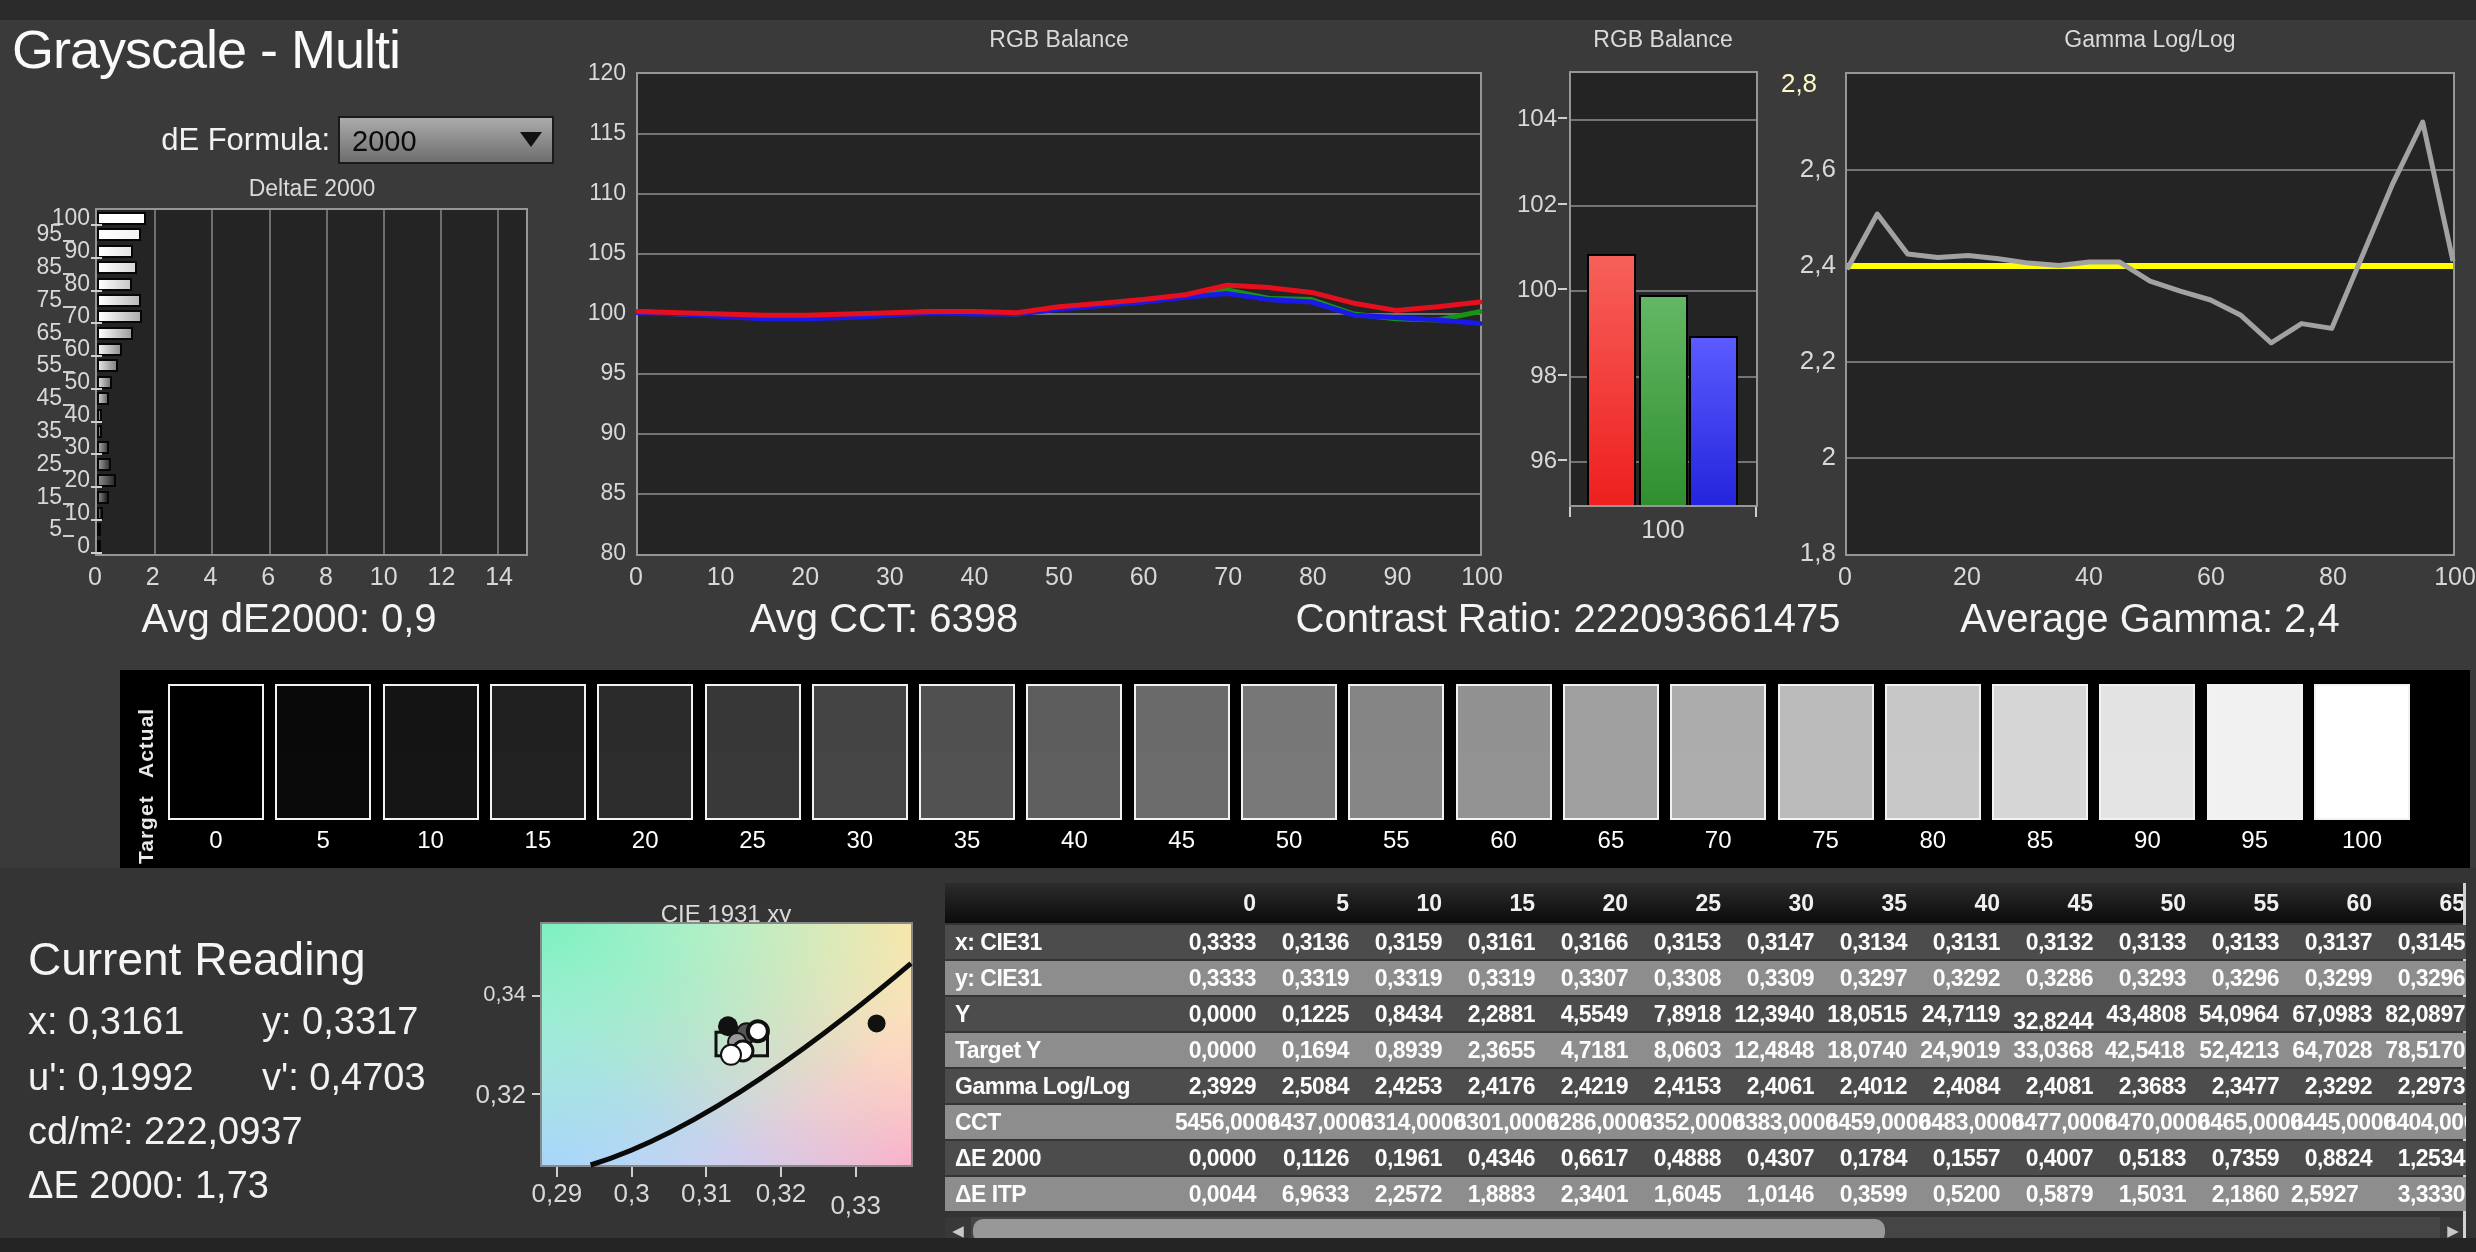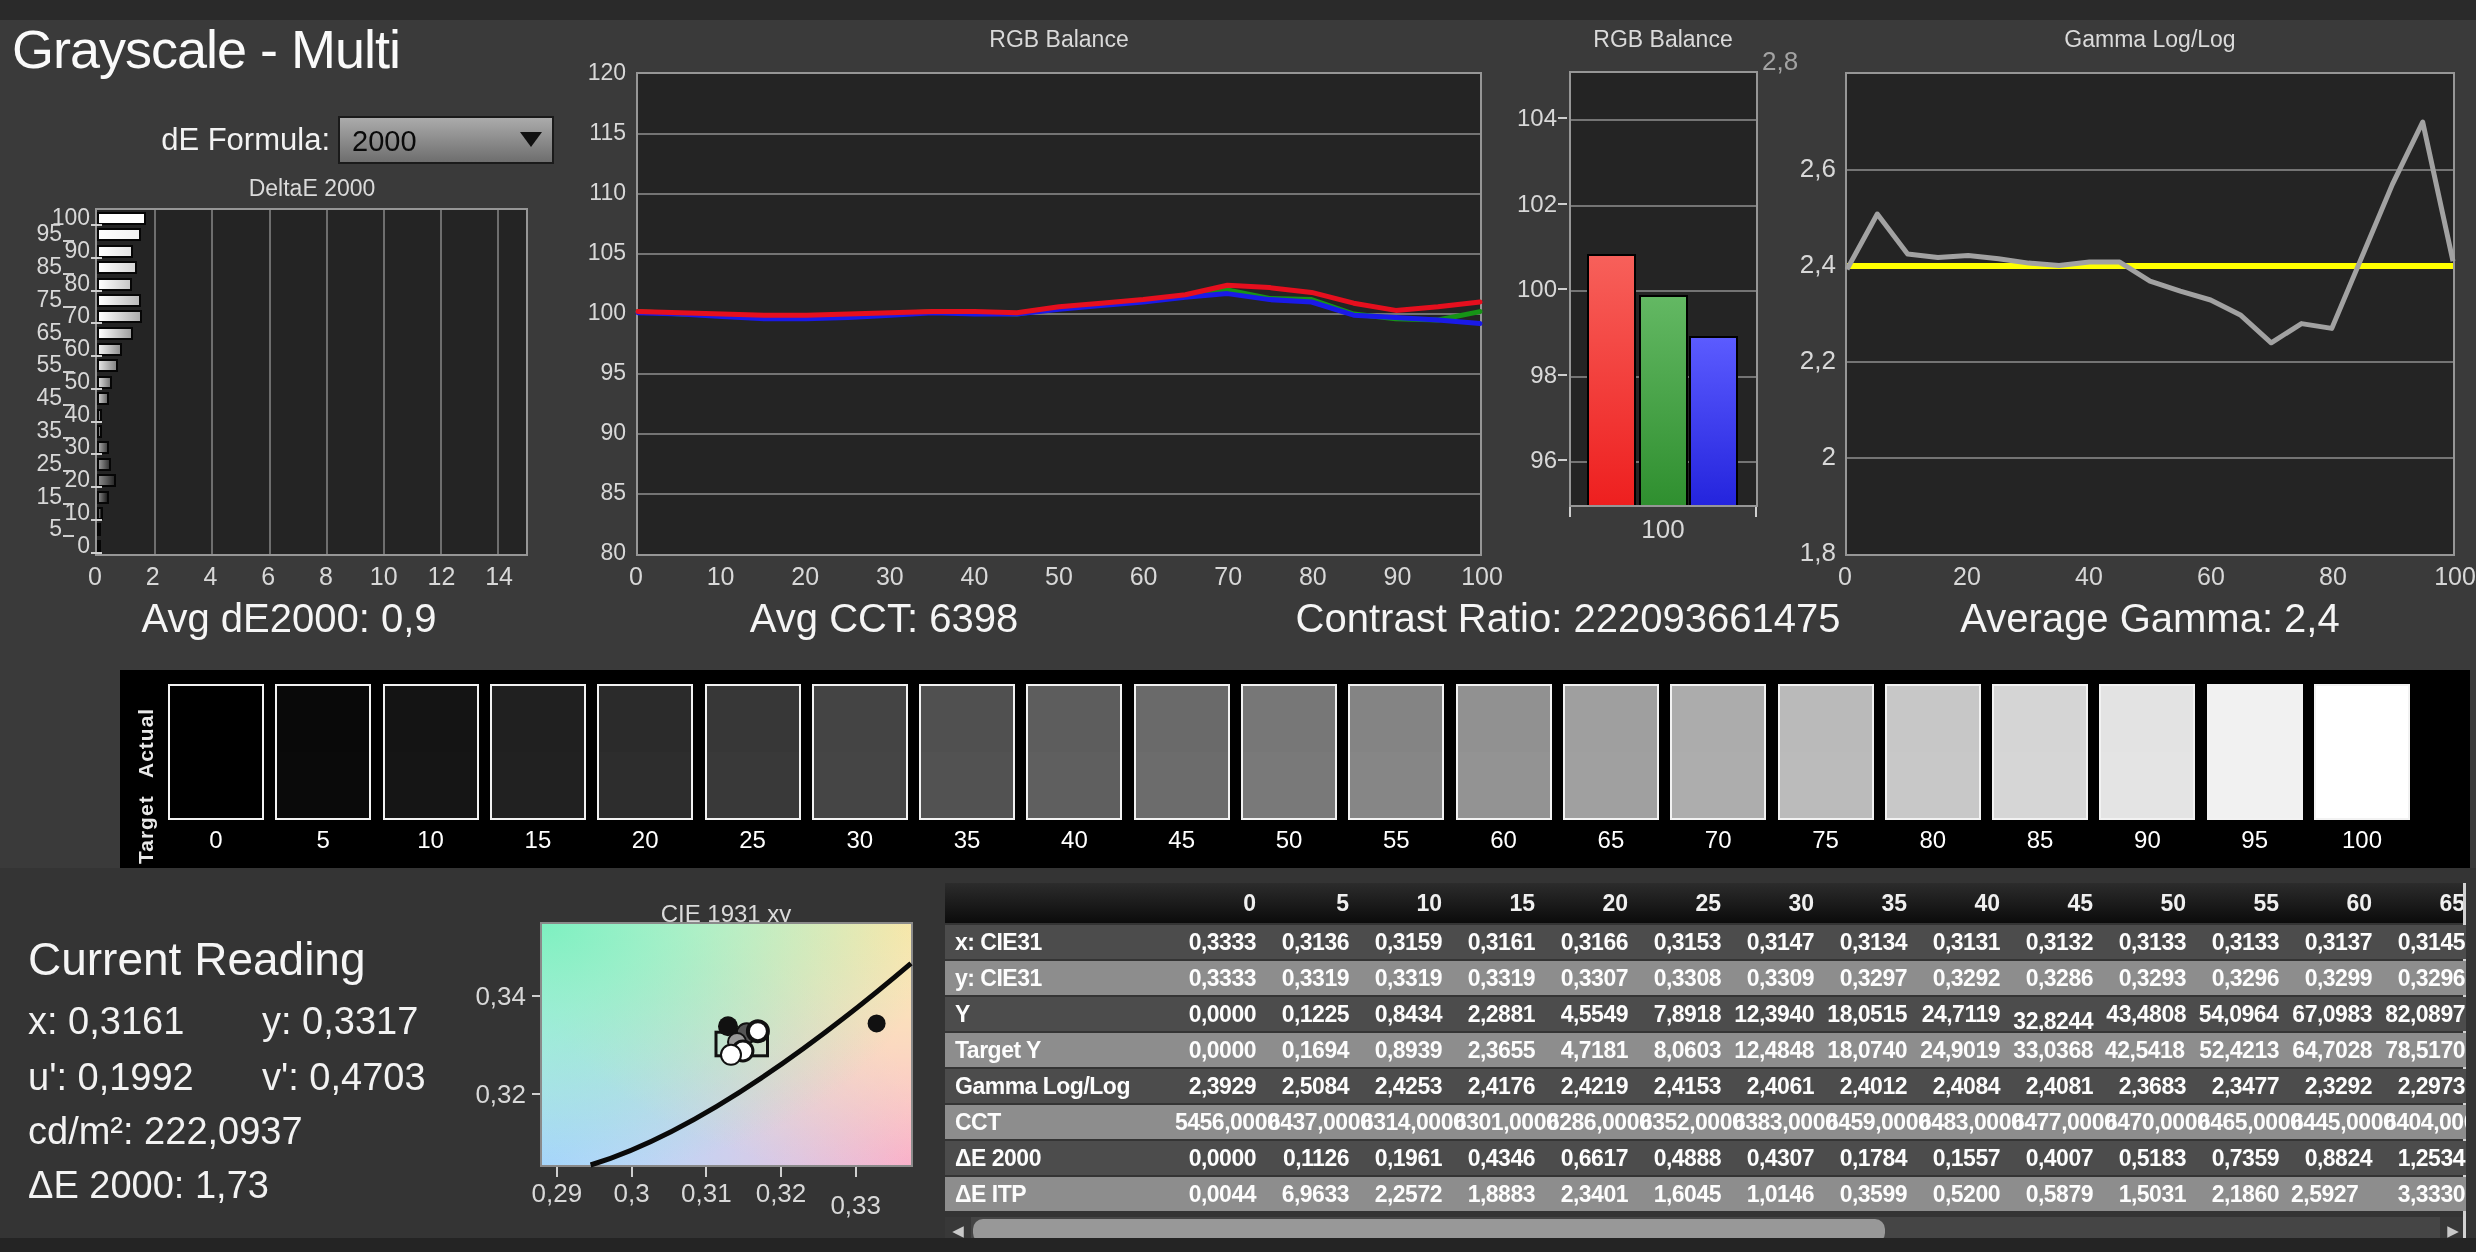"2,8" div { color: #a3a3a3 -> #fef9c3; text-align: left -> center; top: 46px -> 68px }
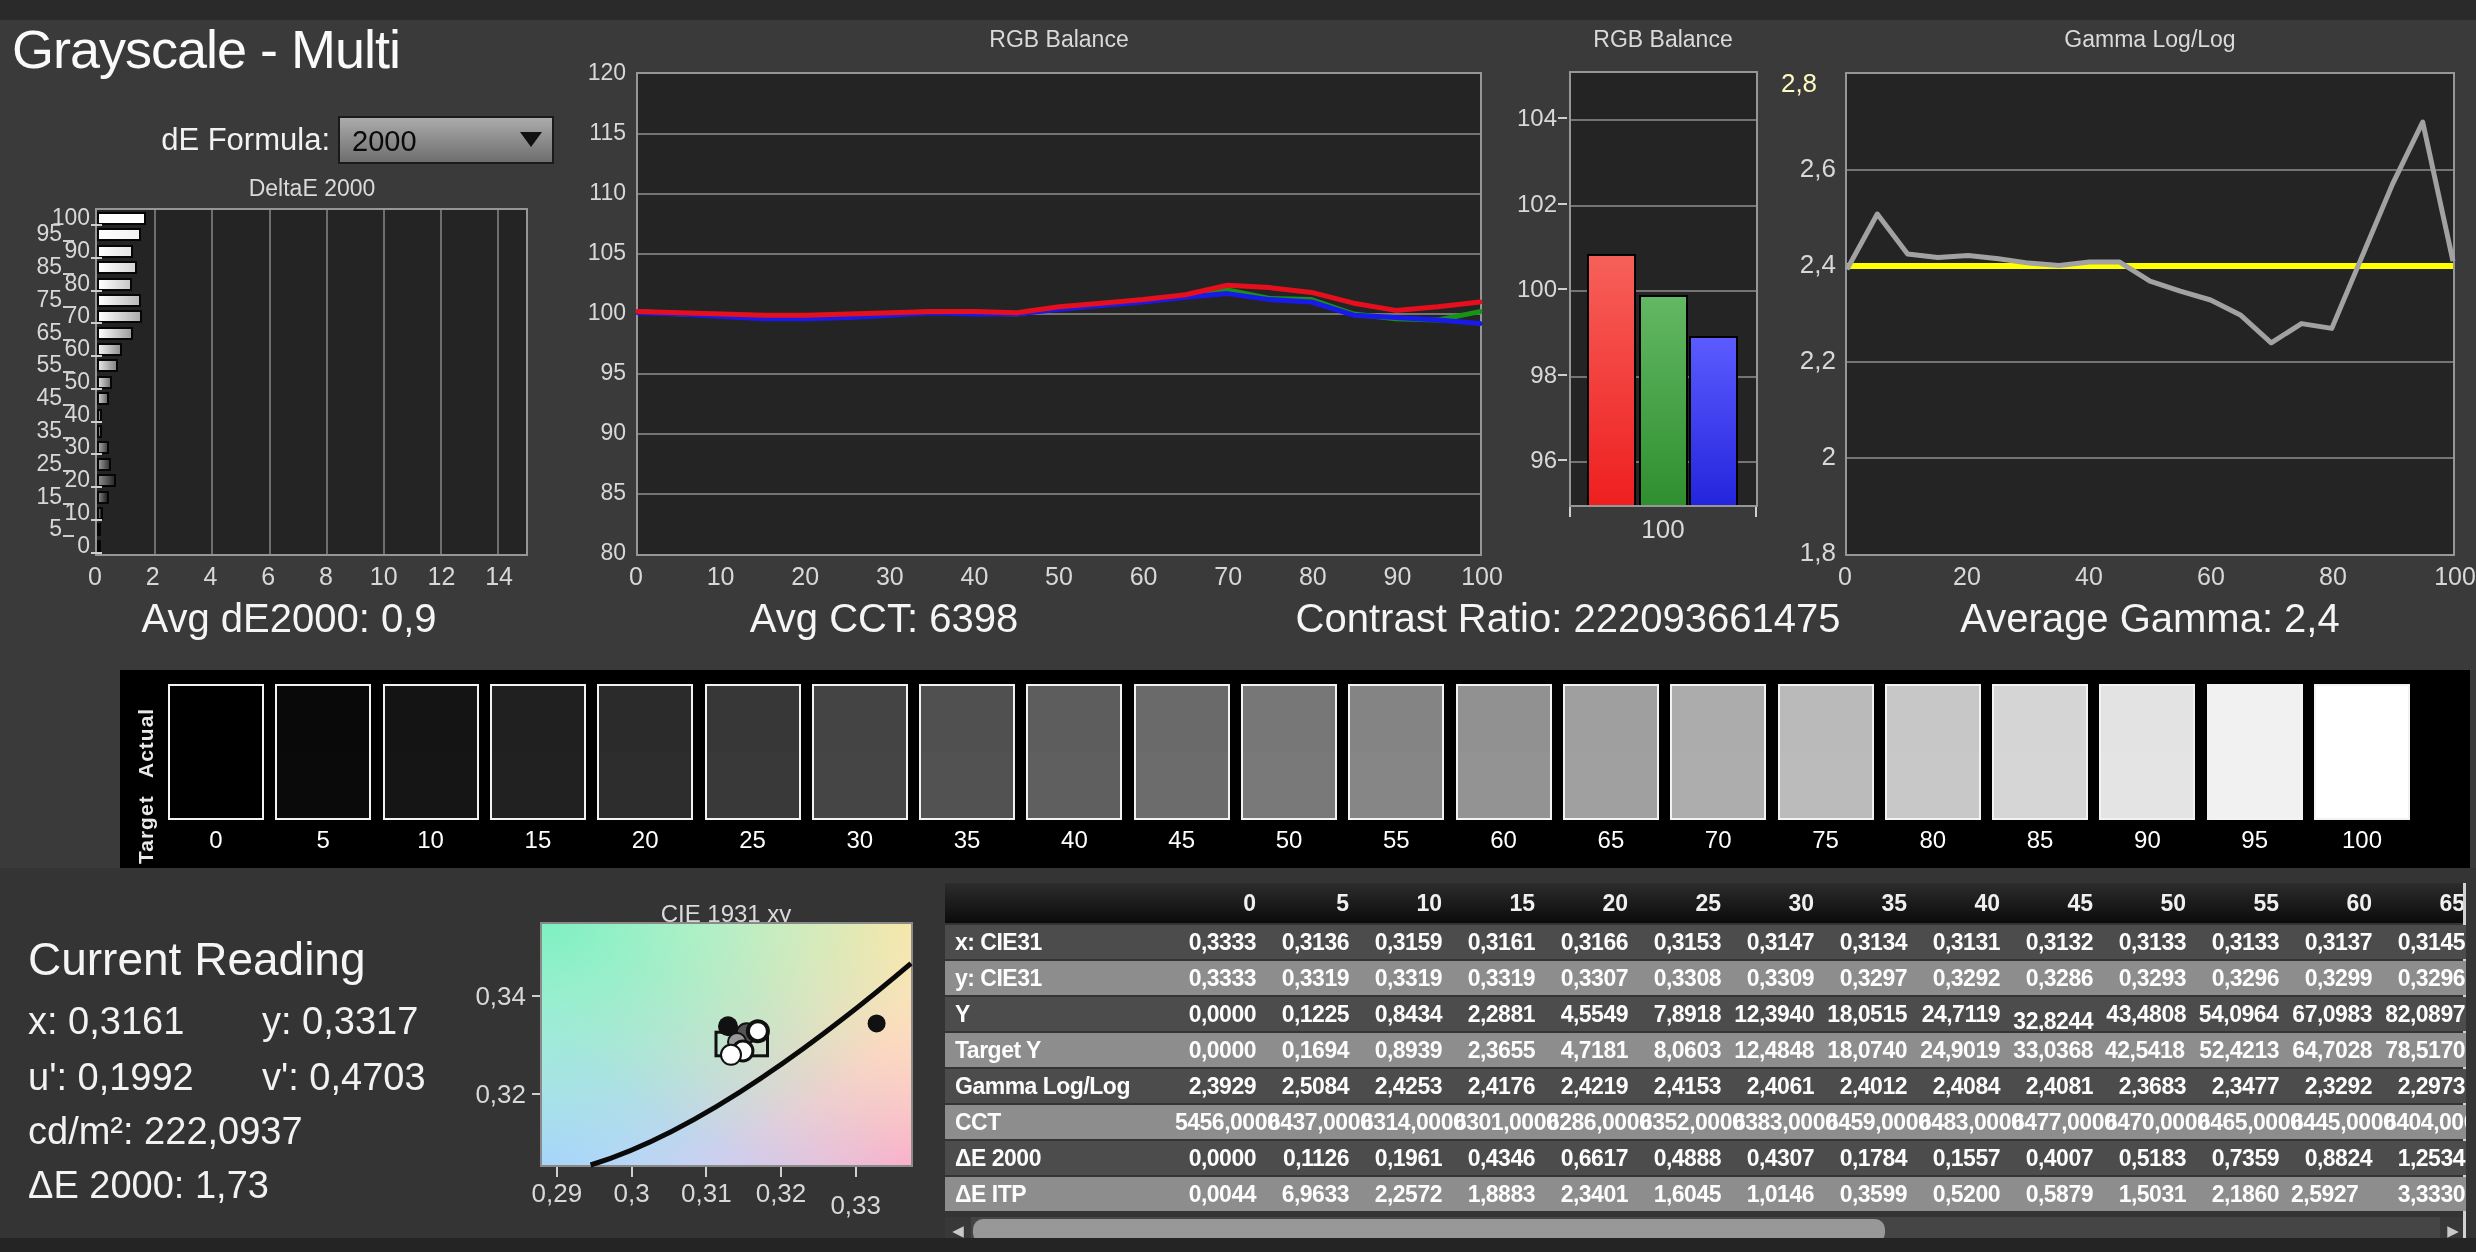"0,34" div { font-size: 26px -> 22px }
